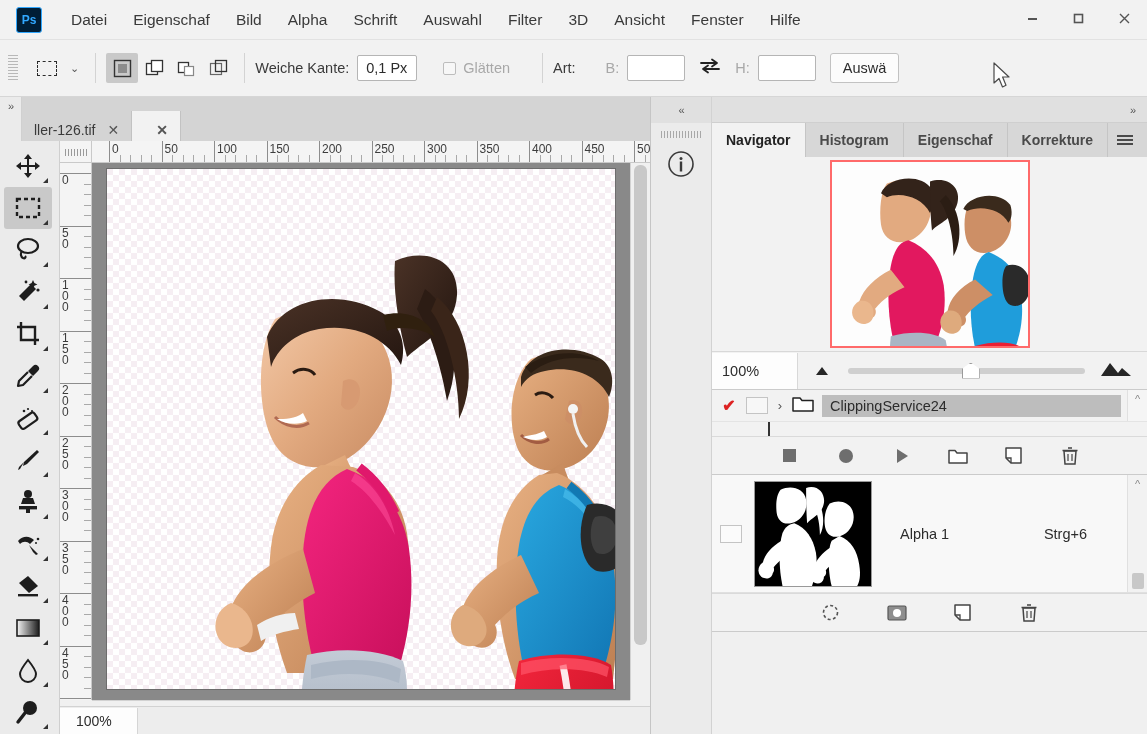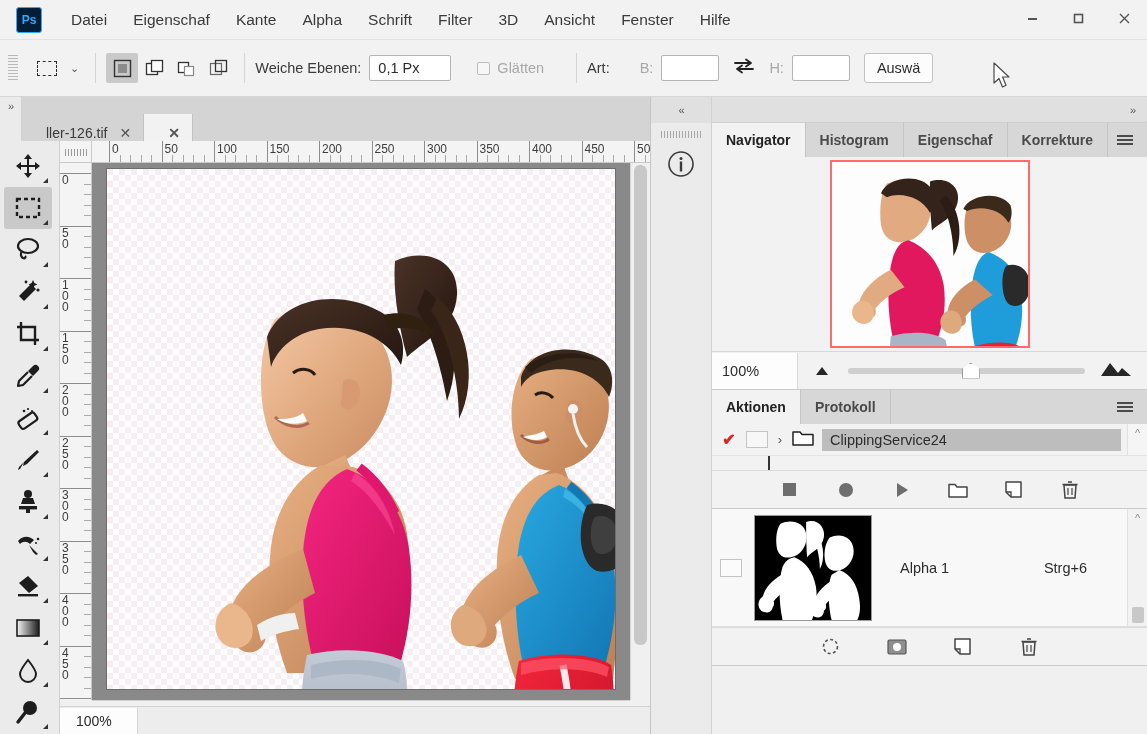"Kante" div.menu-item { text: Kante -> Bild }
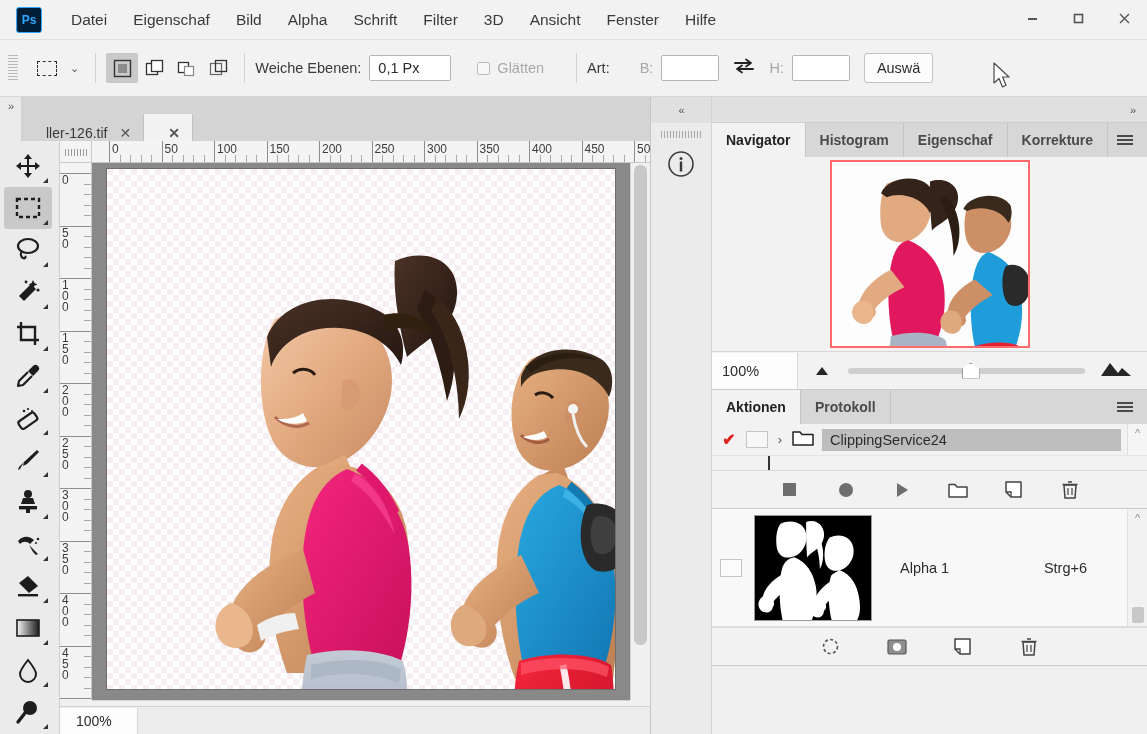"Auswahl" div.menu-item { html: none -> <div>Auswahl</div> }
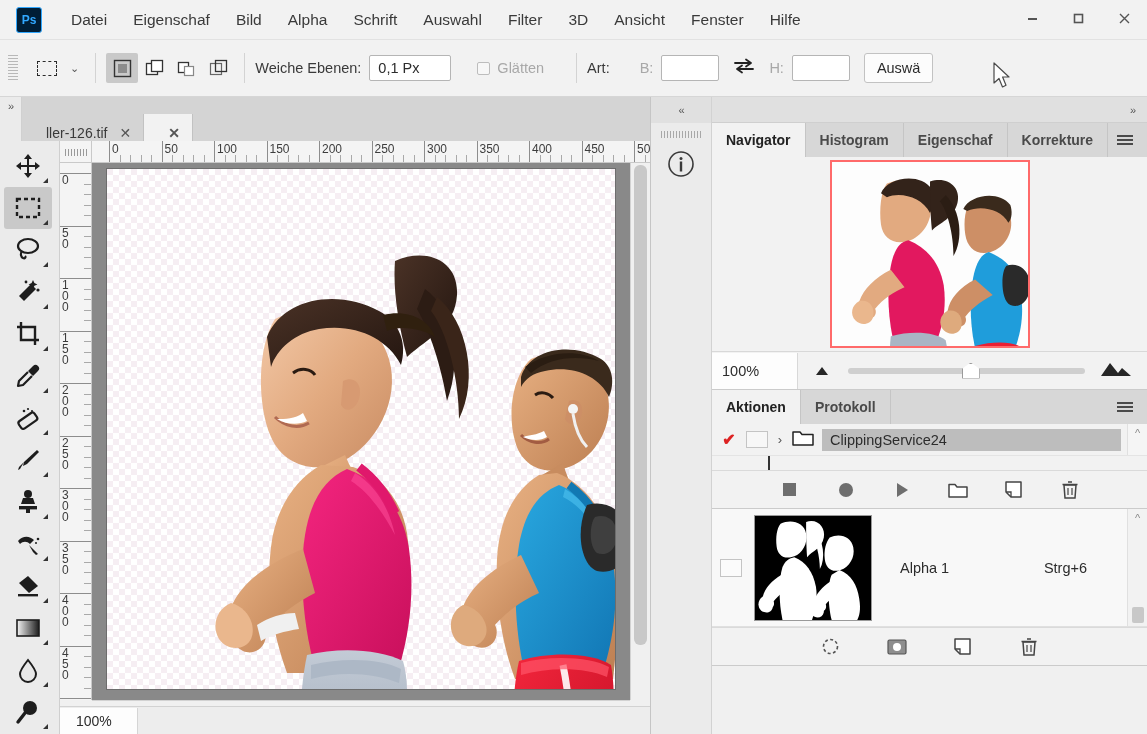"Weiche Ebenen:" span.opt-label { text: Ebenen -> Kante }
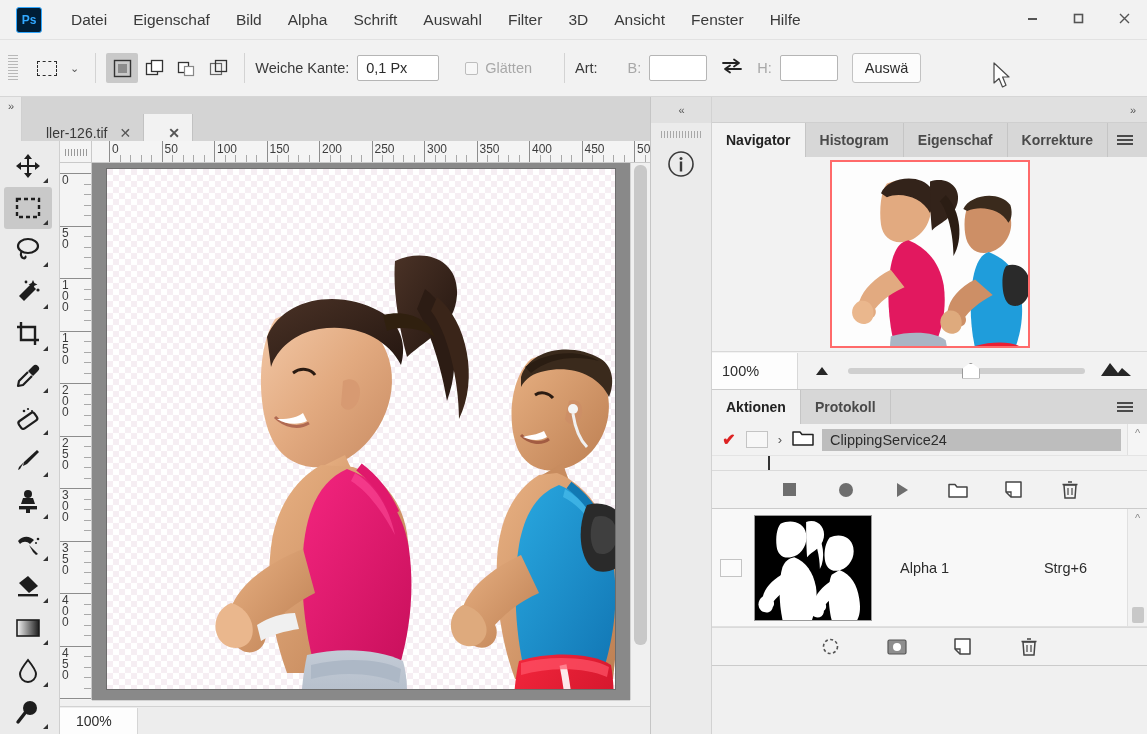"0,1 Px" div.opt-input { width: 82px -> 60px }
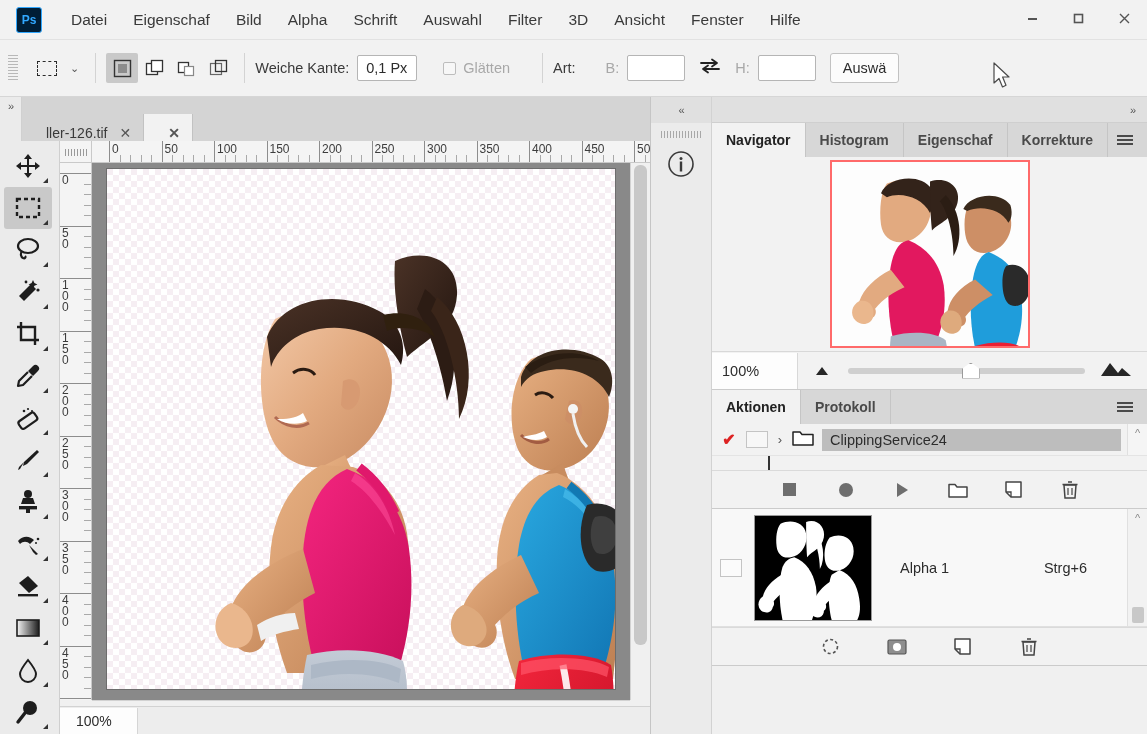"ller-126.tif" .tabbar { border-bottom: 1px solid #6d28d9 -> 4px solid #6d28d9; margin-left: 12px -> none }
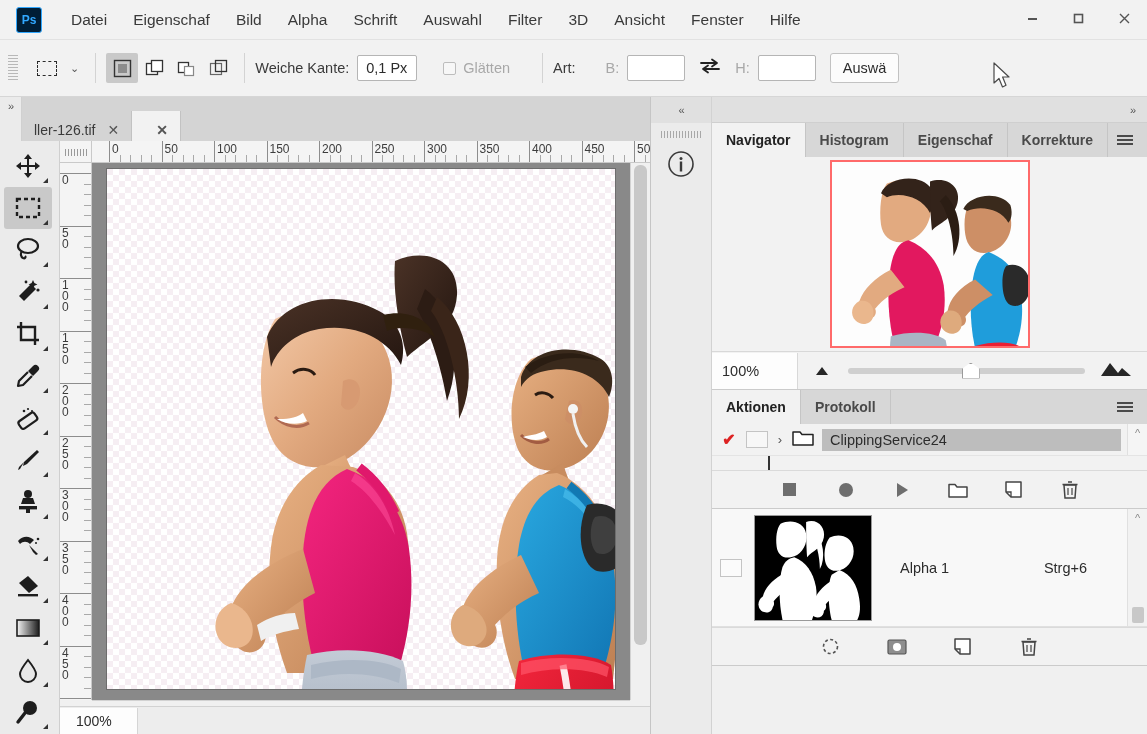"Aktionen" div.panel-tabs { html: <div> <div>Aktionen</div> <div>Protokoll</div> <div> <span></span> </div> </div> -> none }
